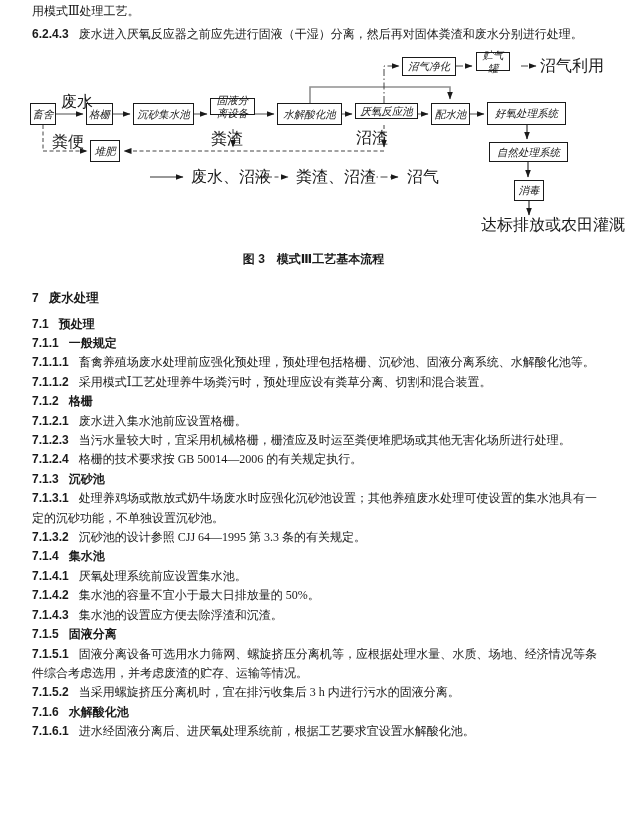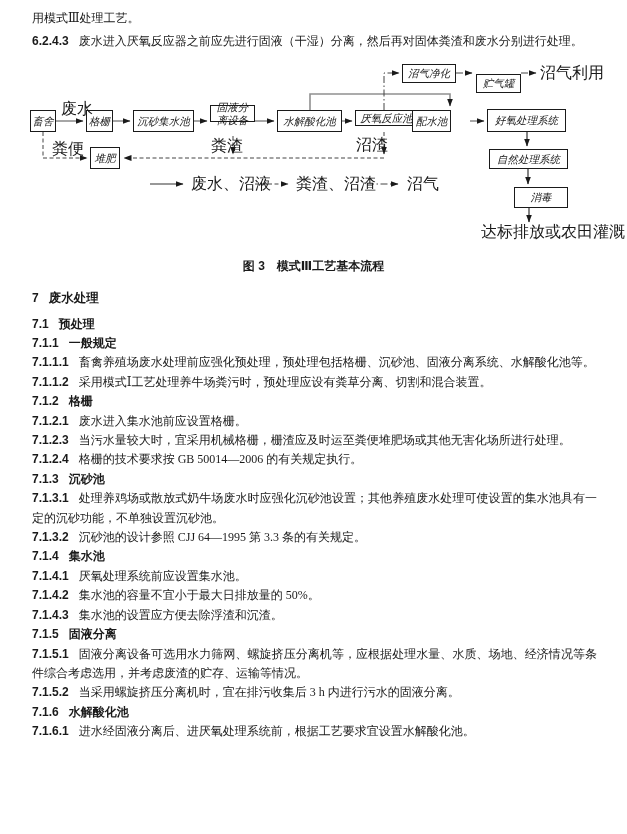"用模式Ⅲ处理工艺。" .lead { padding-top: 7px -> none }
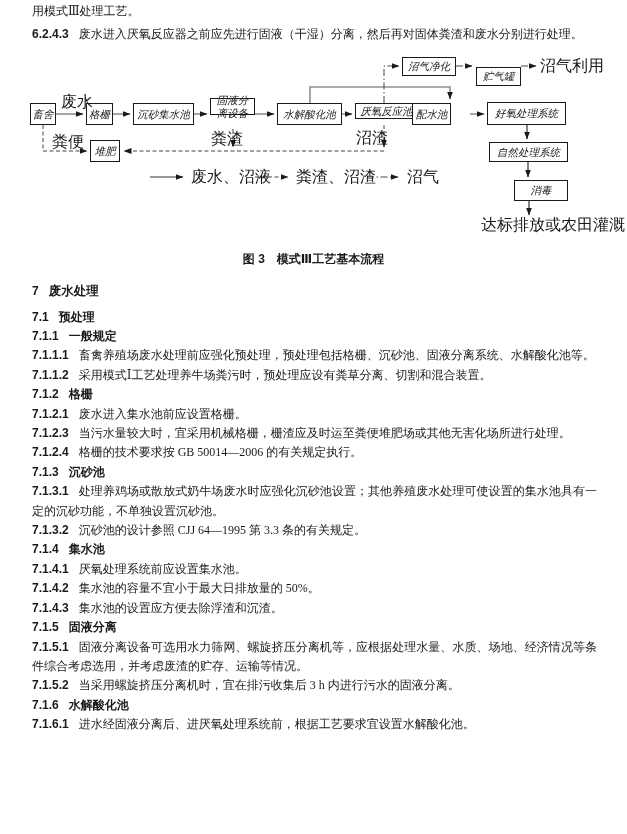"贮气罐" div.node { top: 17px -> 2px; width: 45px -> 34px }
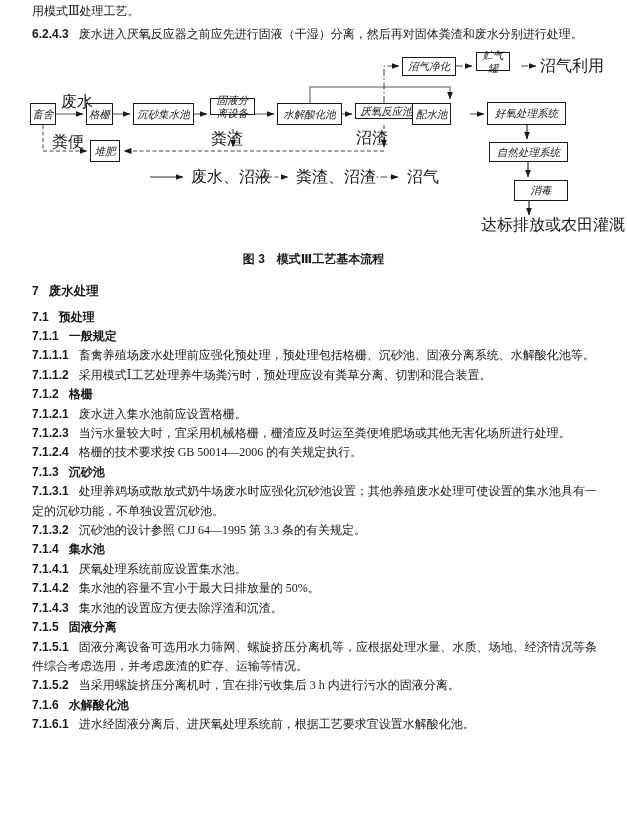"配水池" div.node { left: 412px -> 431px }
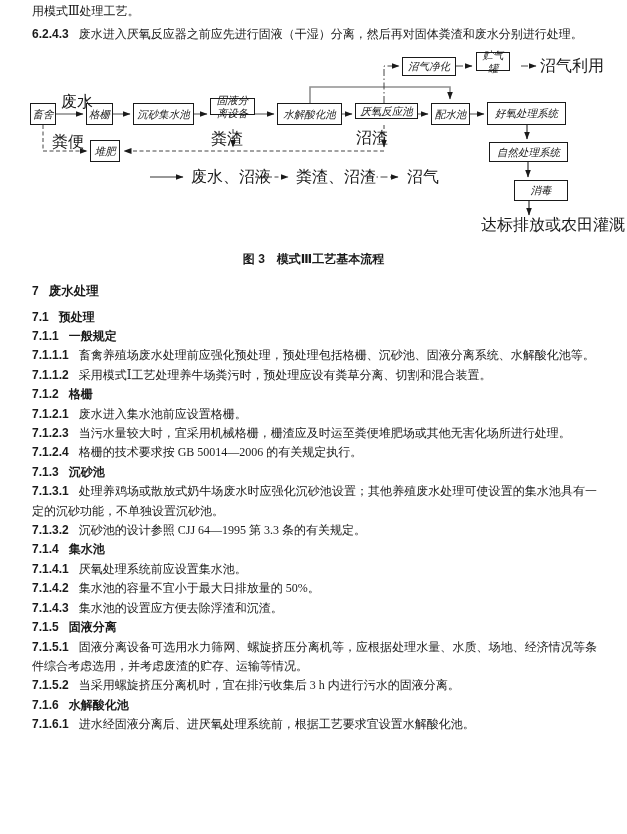"消毒" div.node { width: 54px -> 30px }
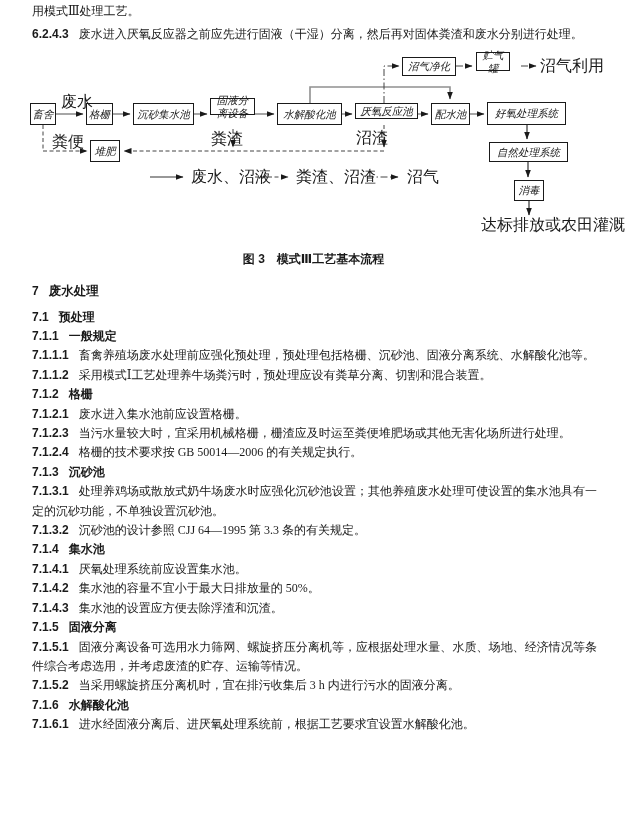"图 3 模式Ⅲ工艺基本流程" .caption { margin: 12px 0 15px 0 -> 12px 0 22px 0 }
